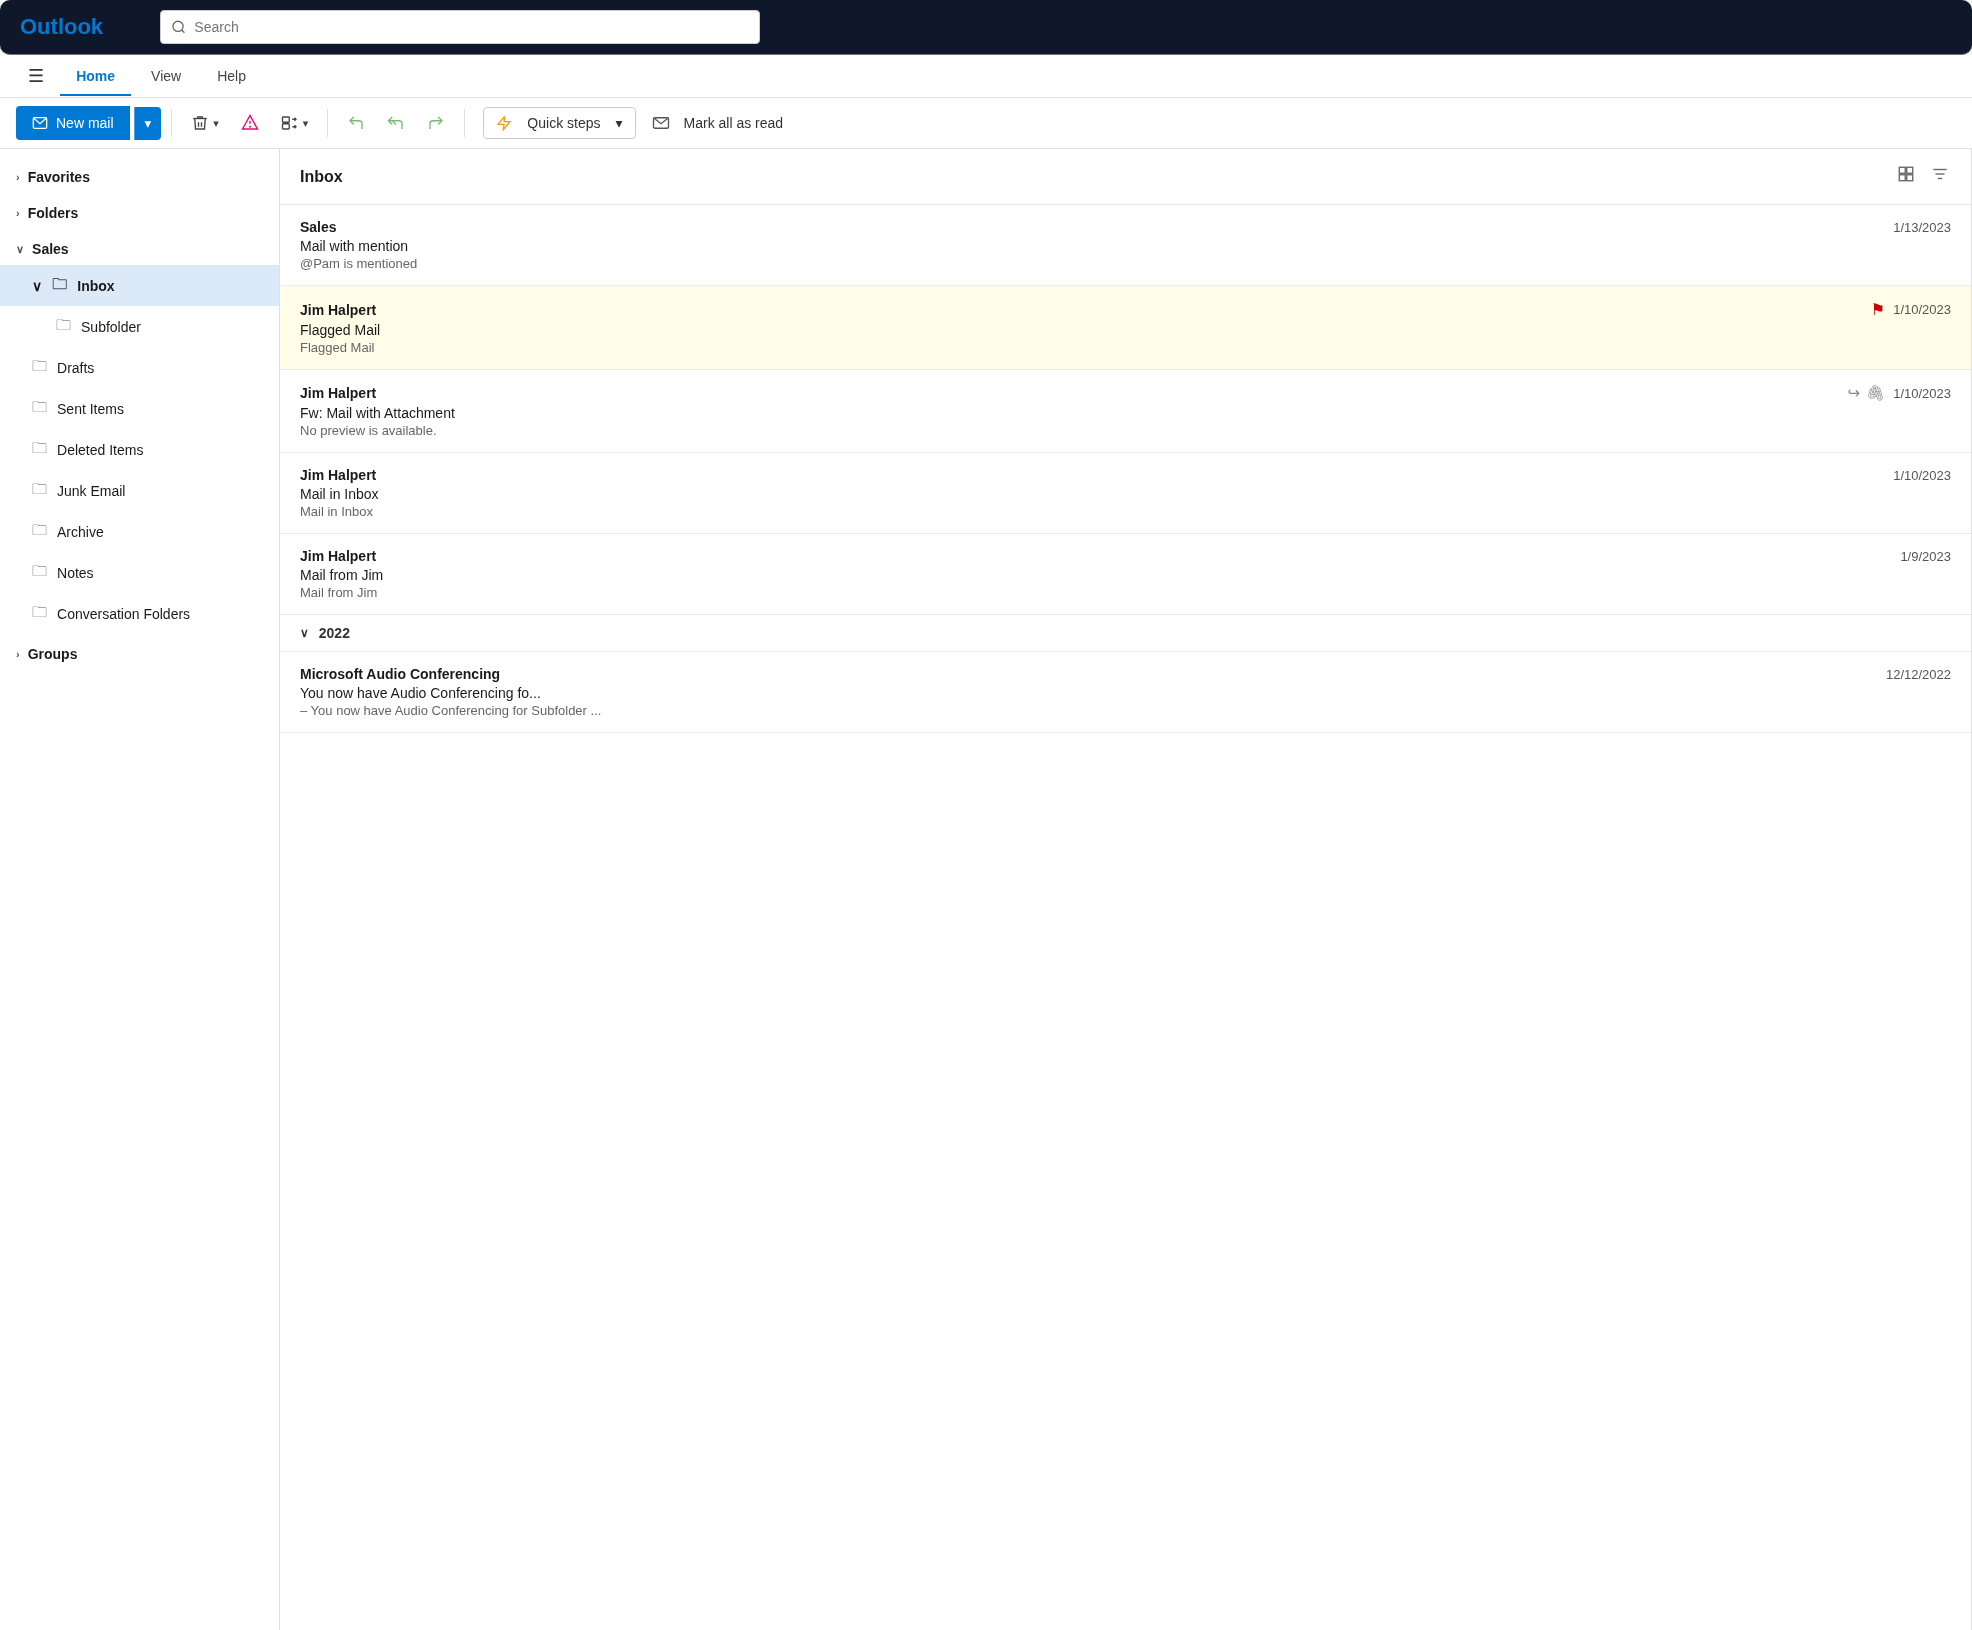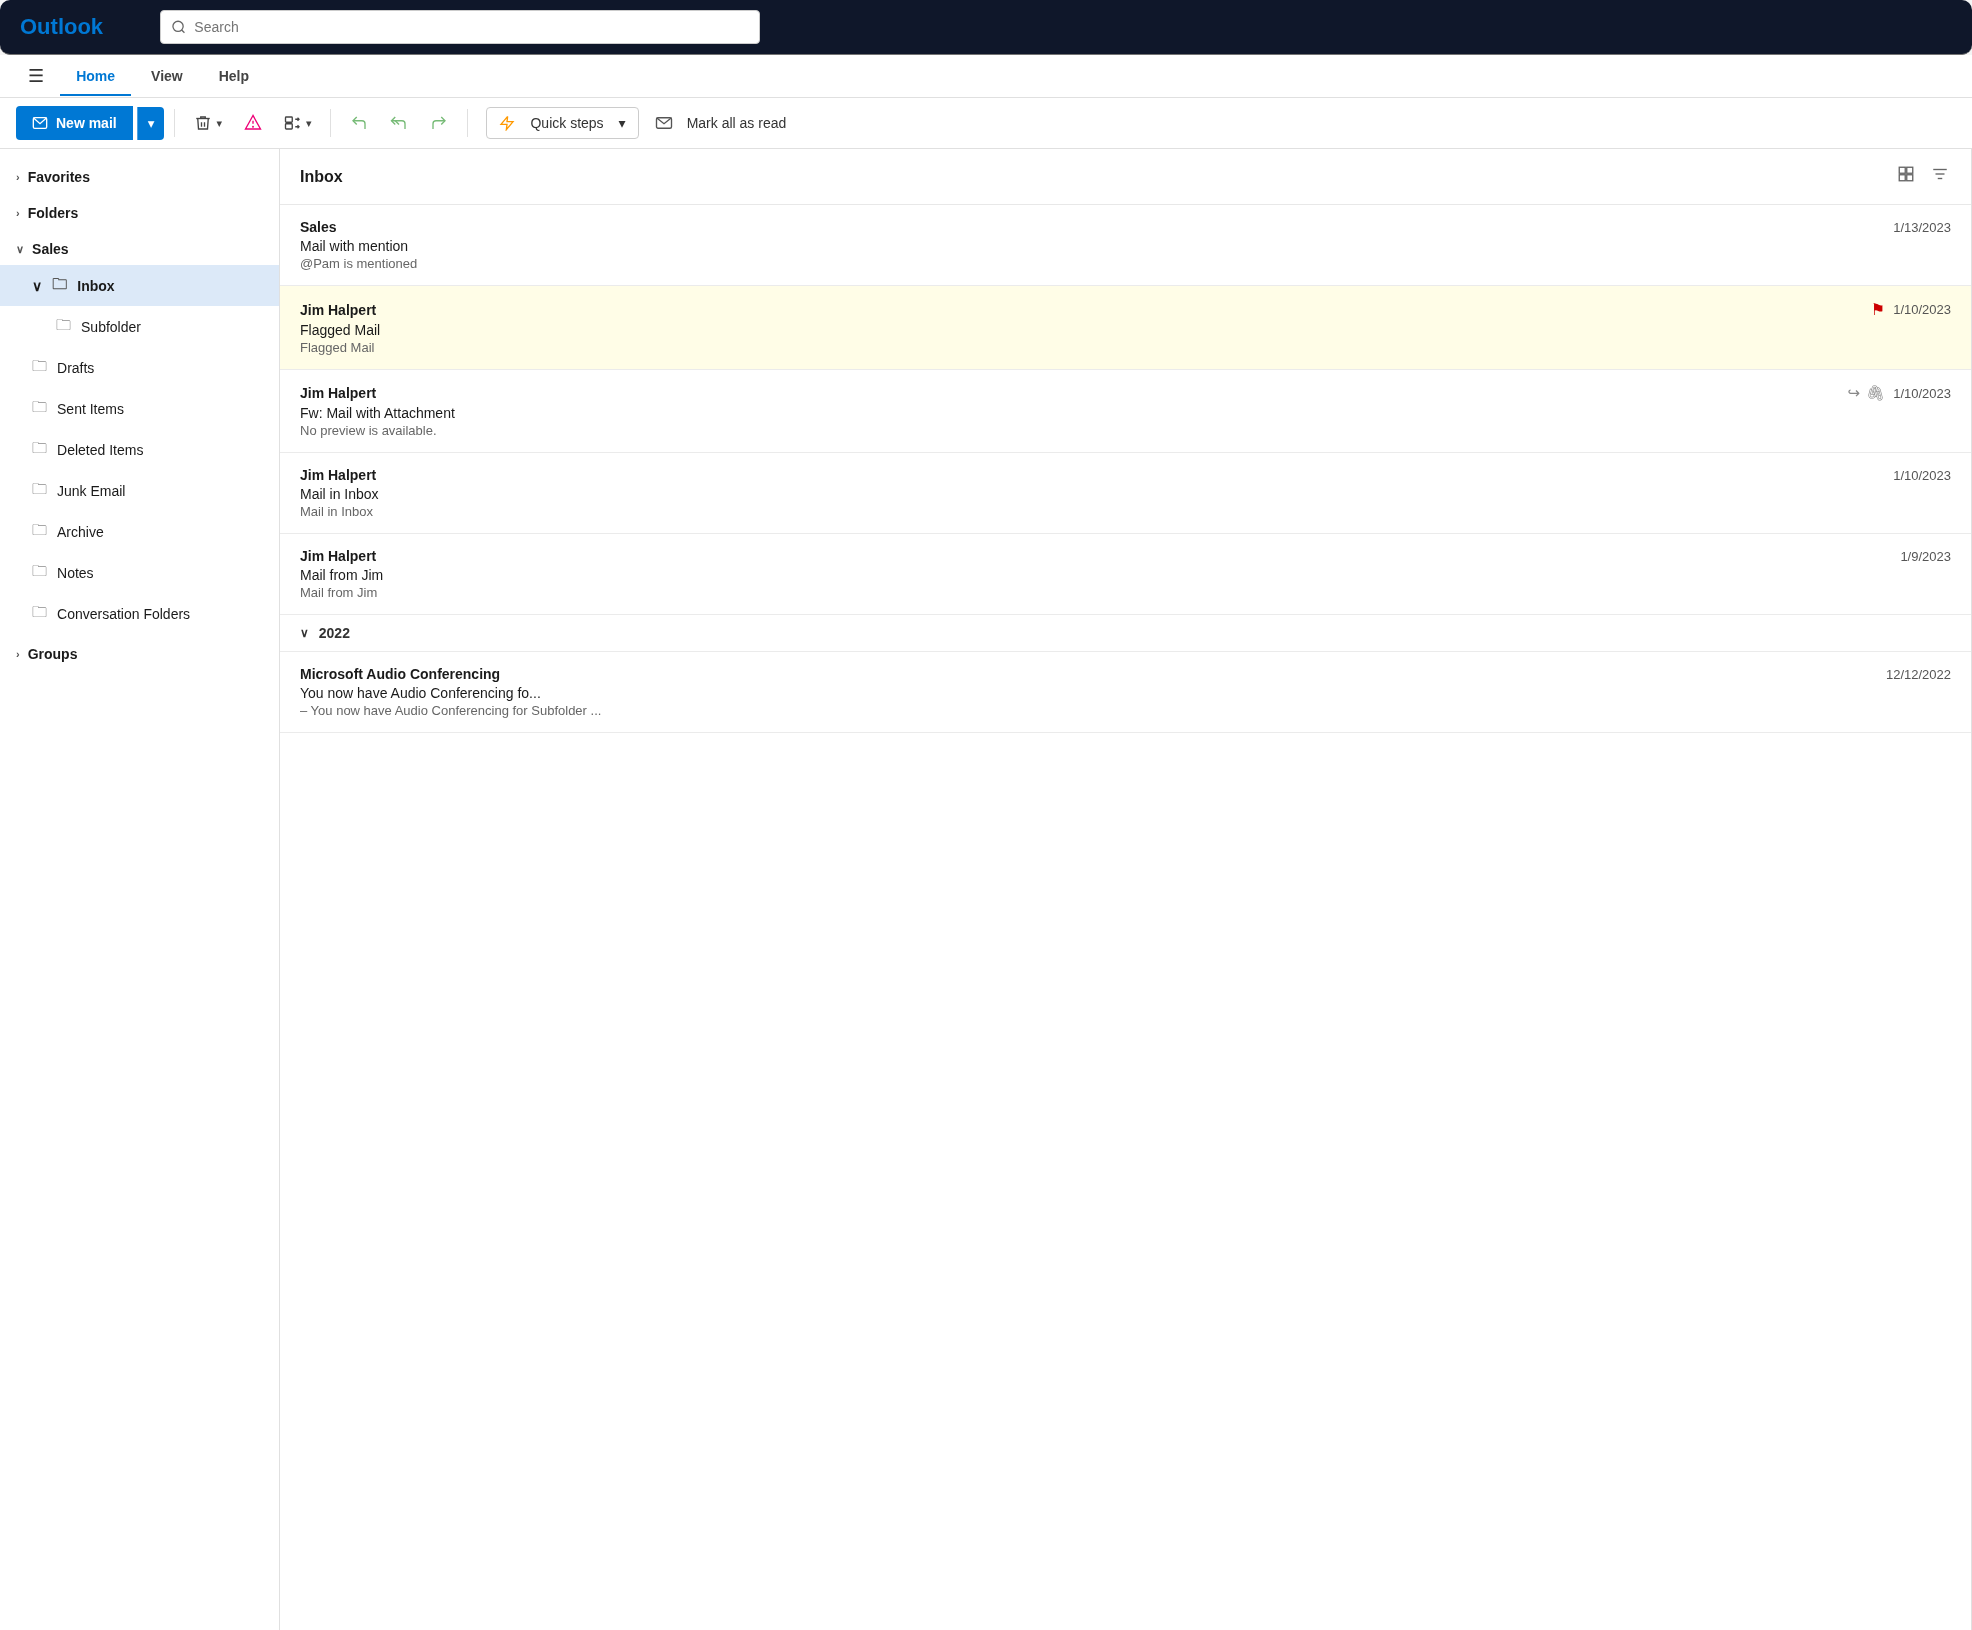"View" .nav-tab { font-weight: 700 -> 400 }
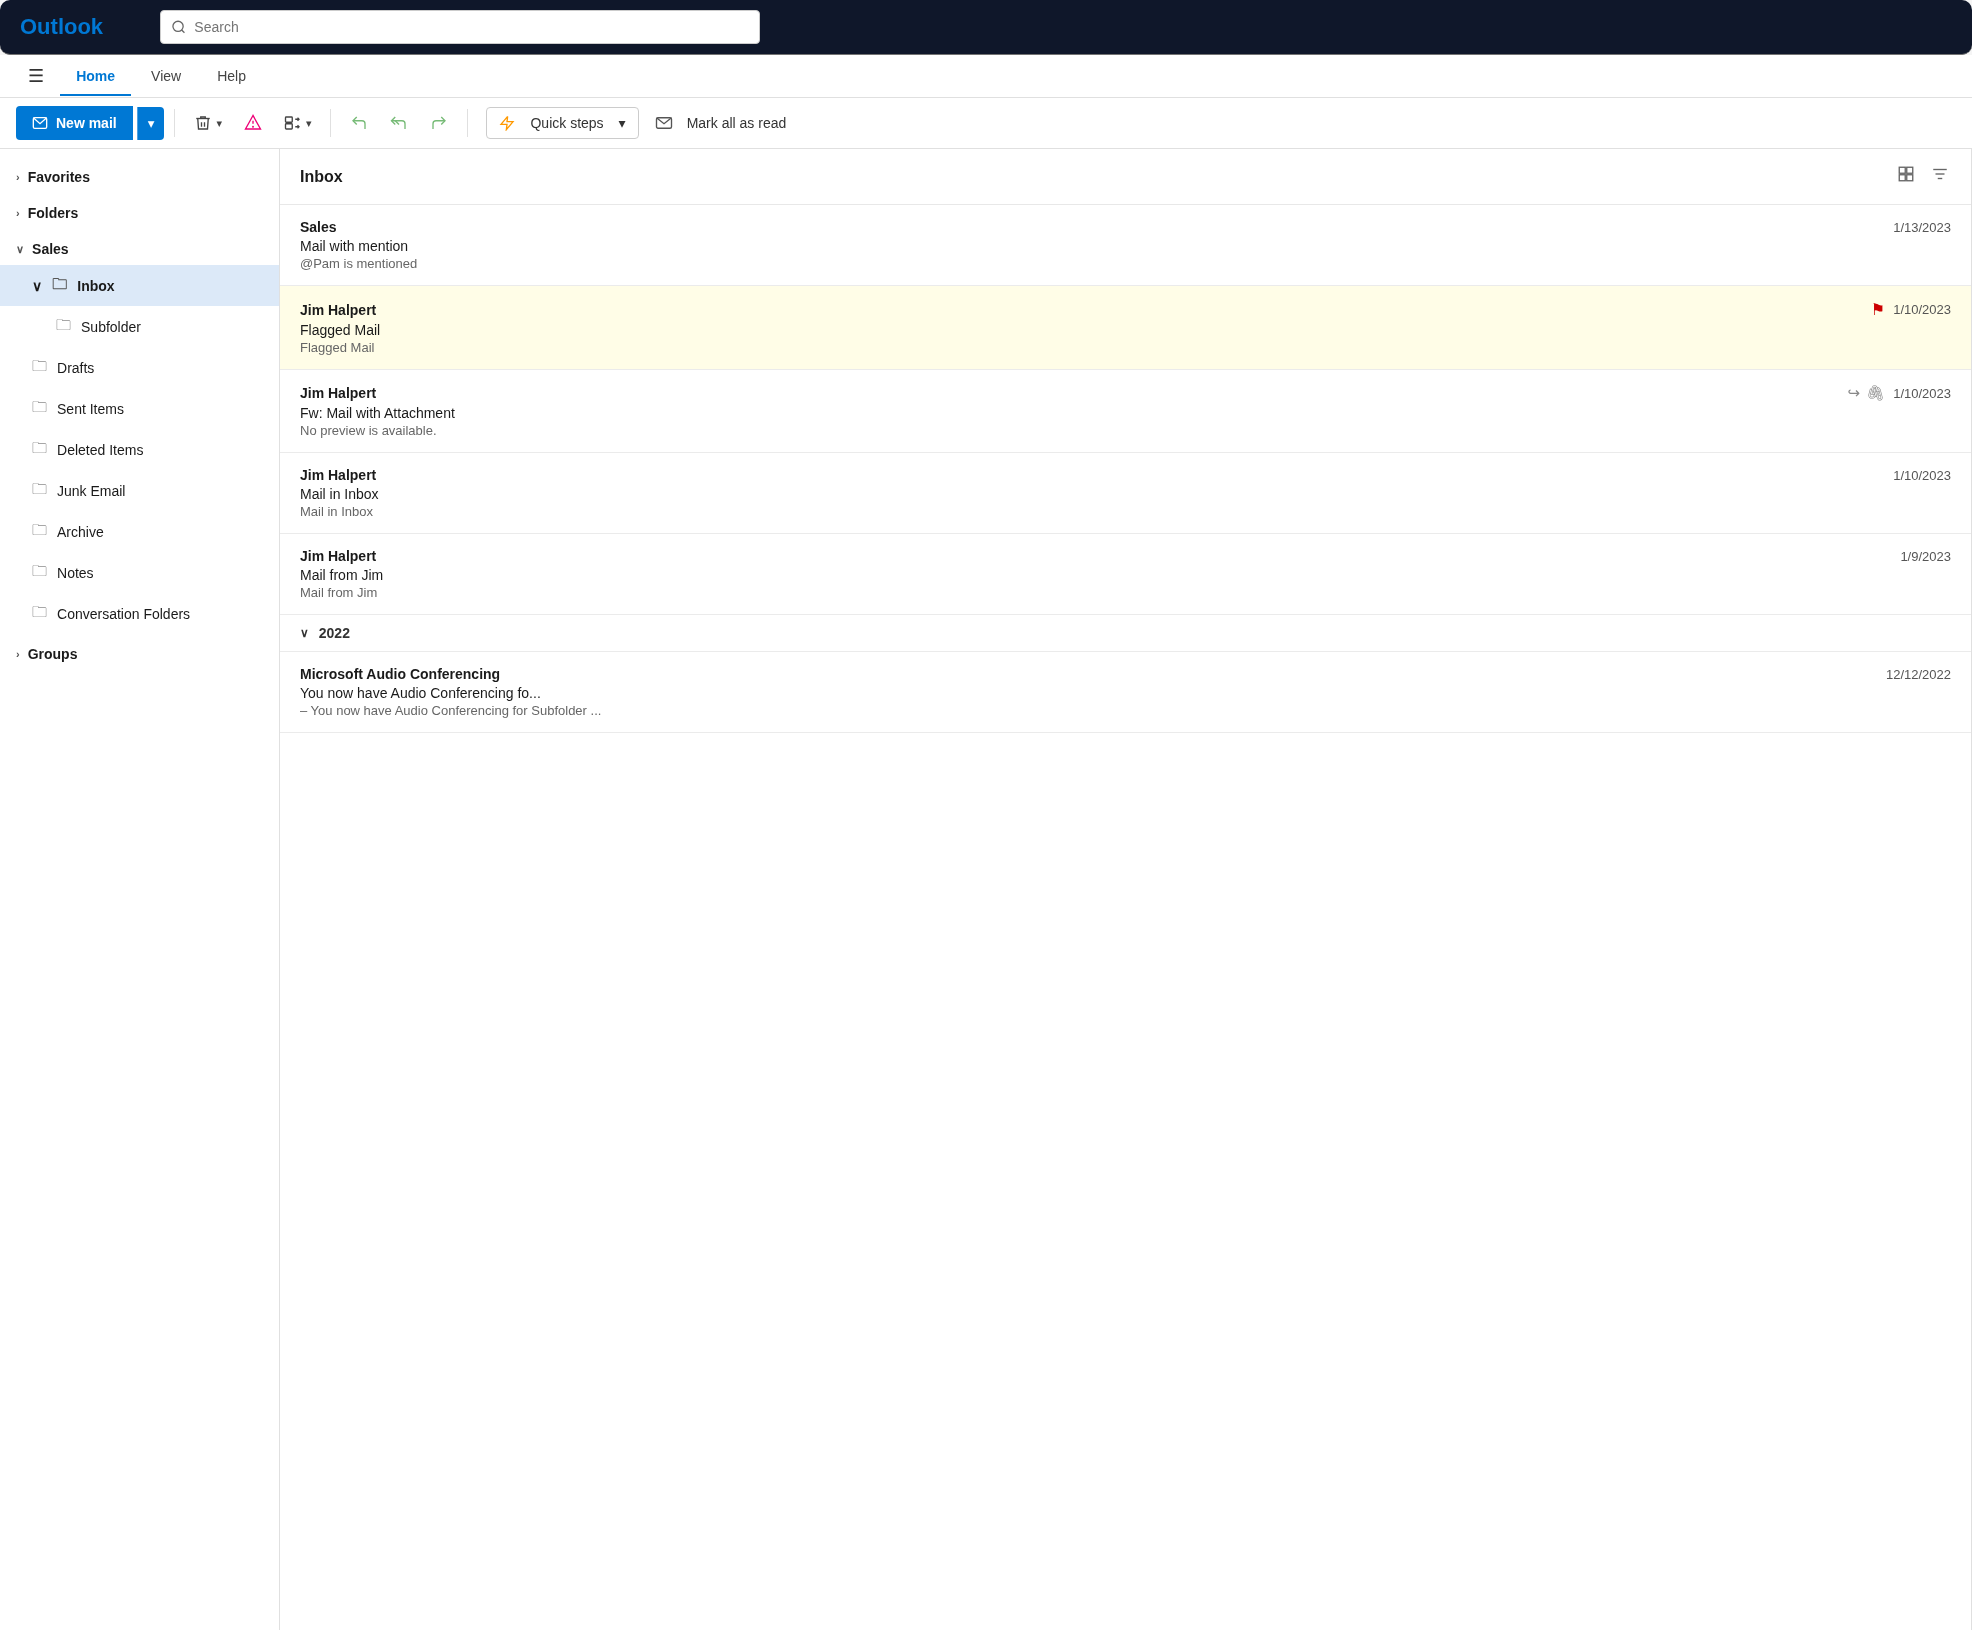"New mail" .btn-new-mail { font-weight: 700 -> 400 }
